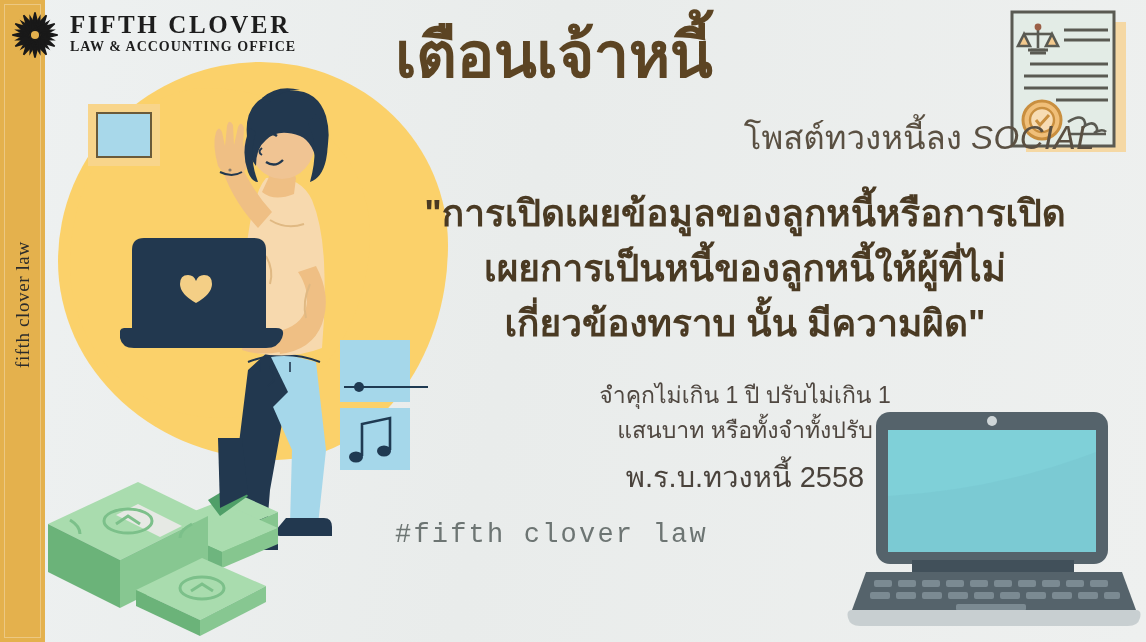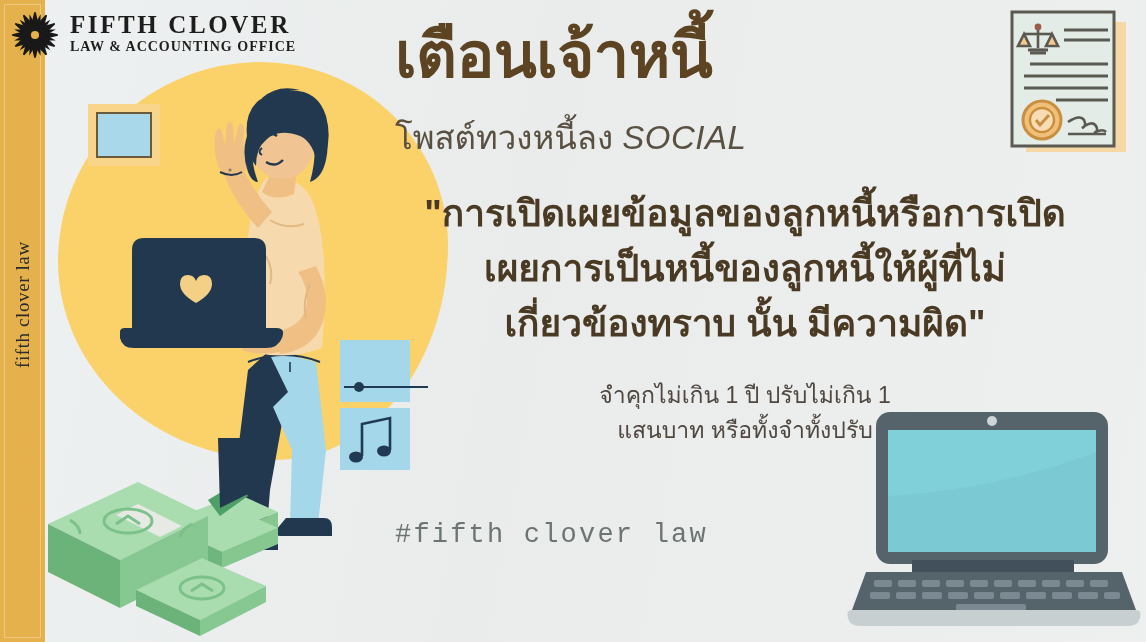"โพสต์ทวงหนี้ลง SOCIAL" .subhead { text-align: left -> right }
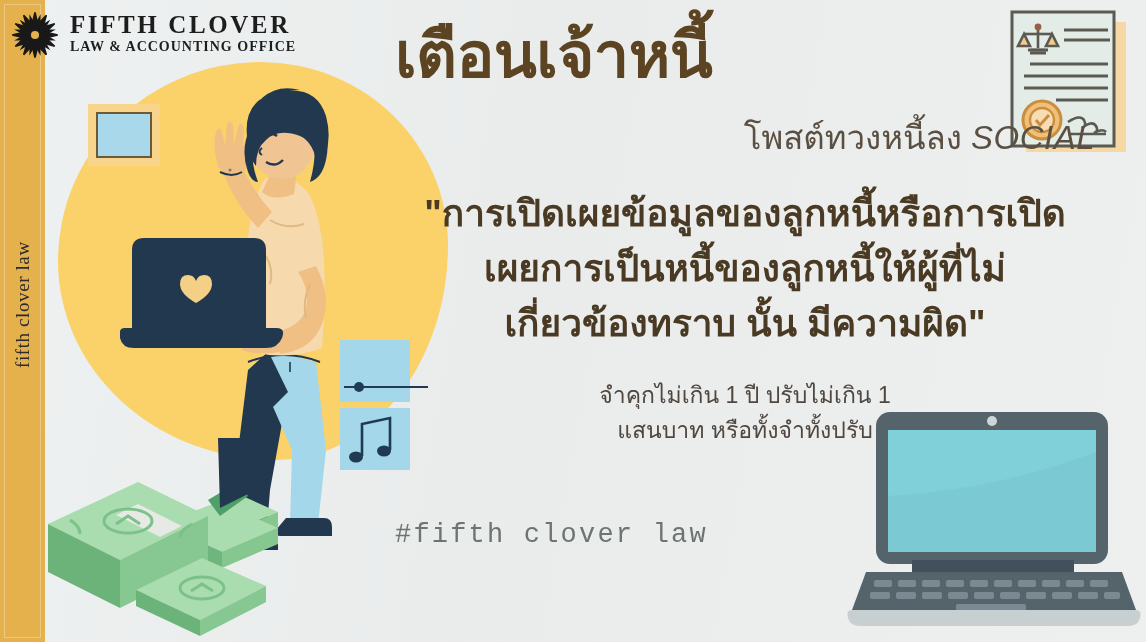"พ.ร.บ.ทวงหนี้ 2558" div.act { html: none -> <div>พ.ร.บ.ทวงหนี้ 2558</div> }
